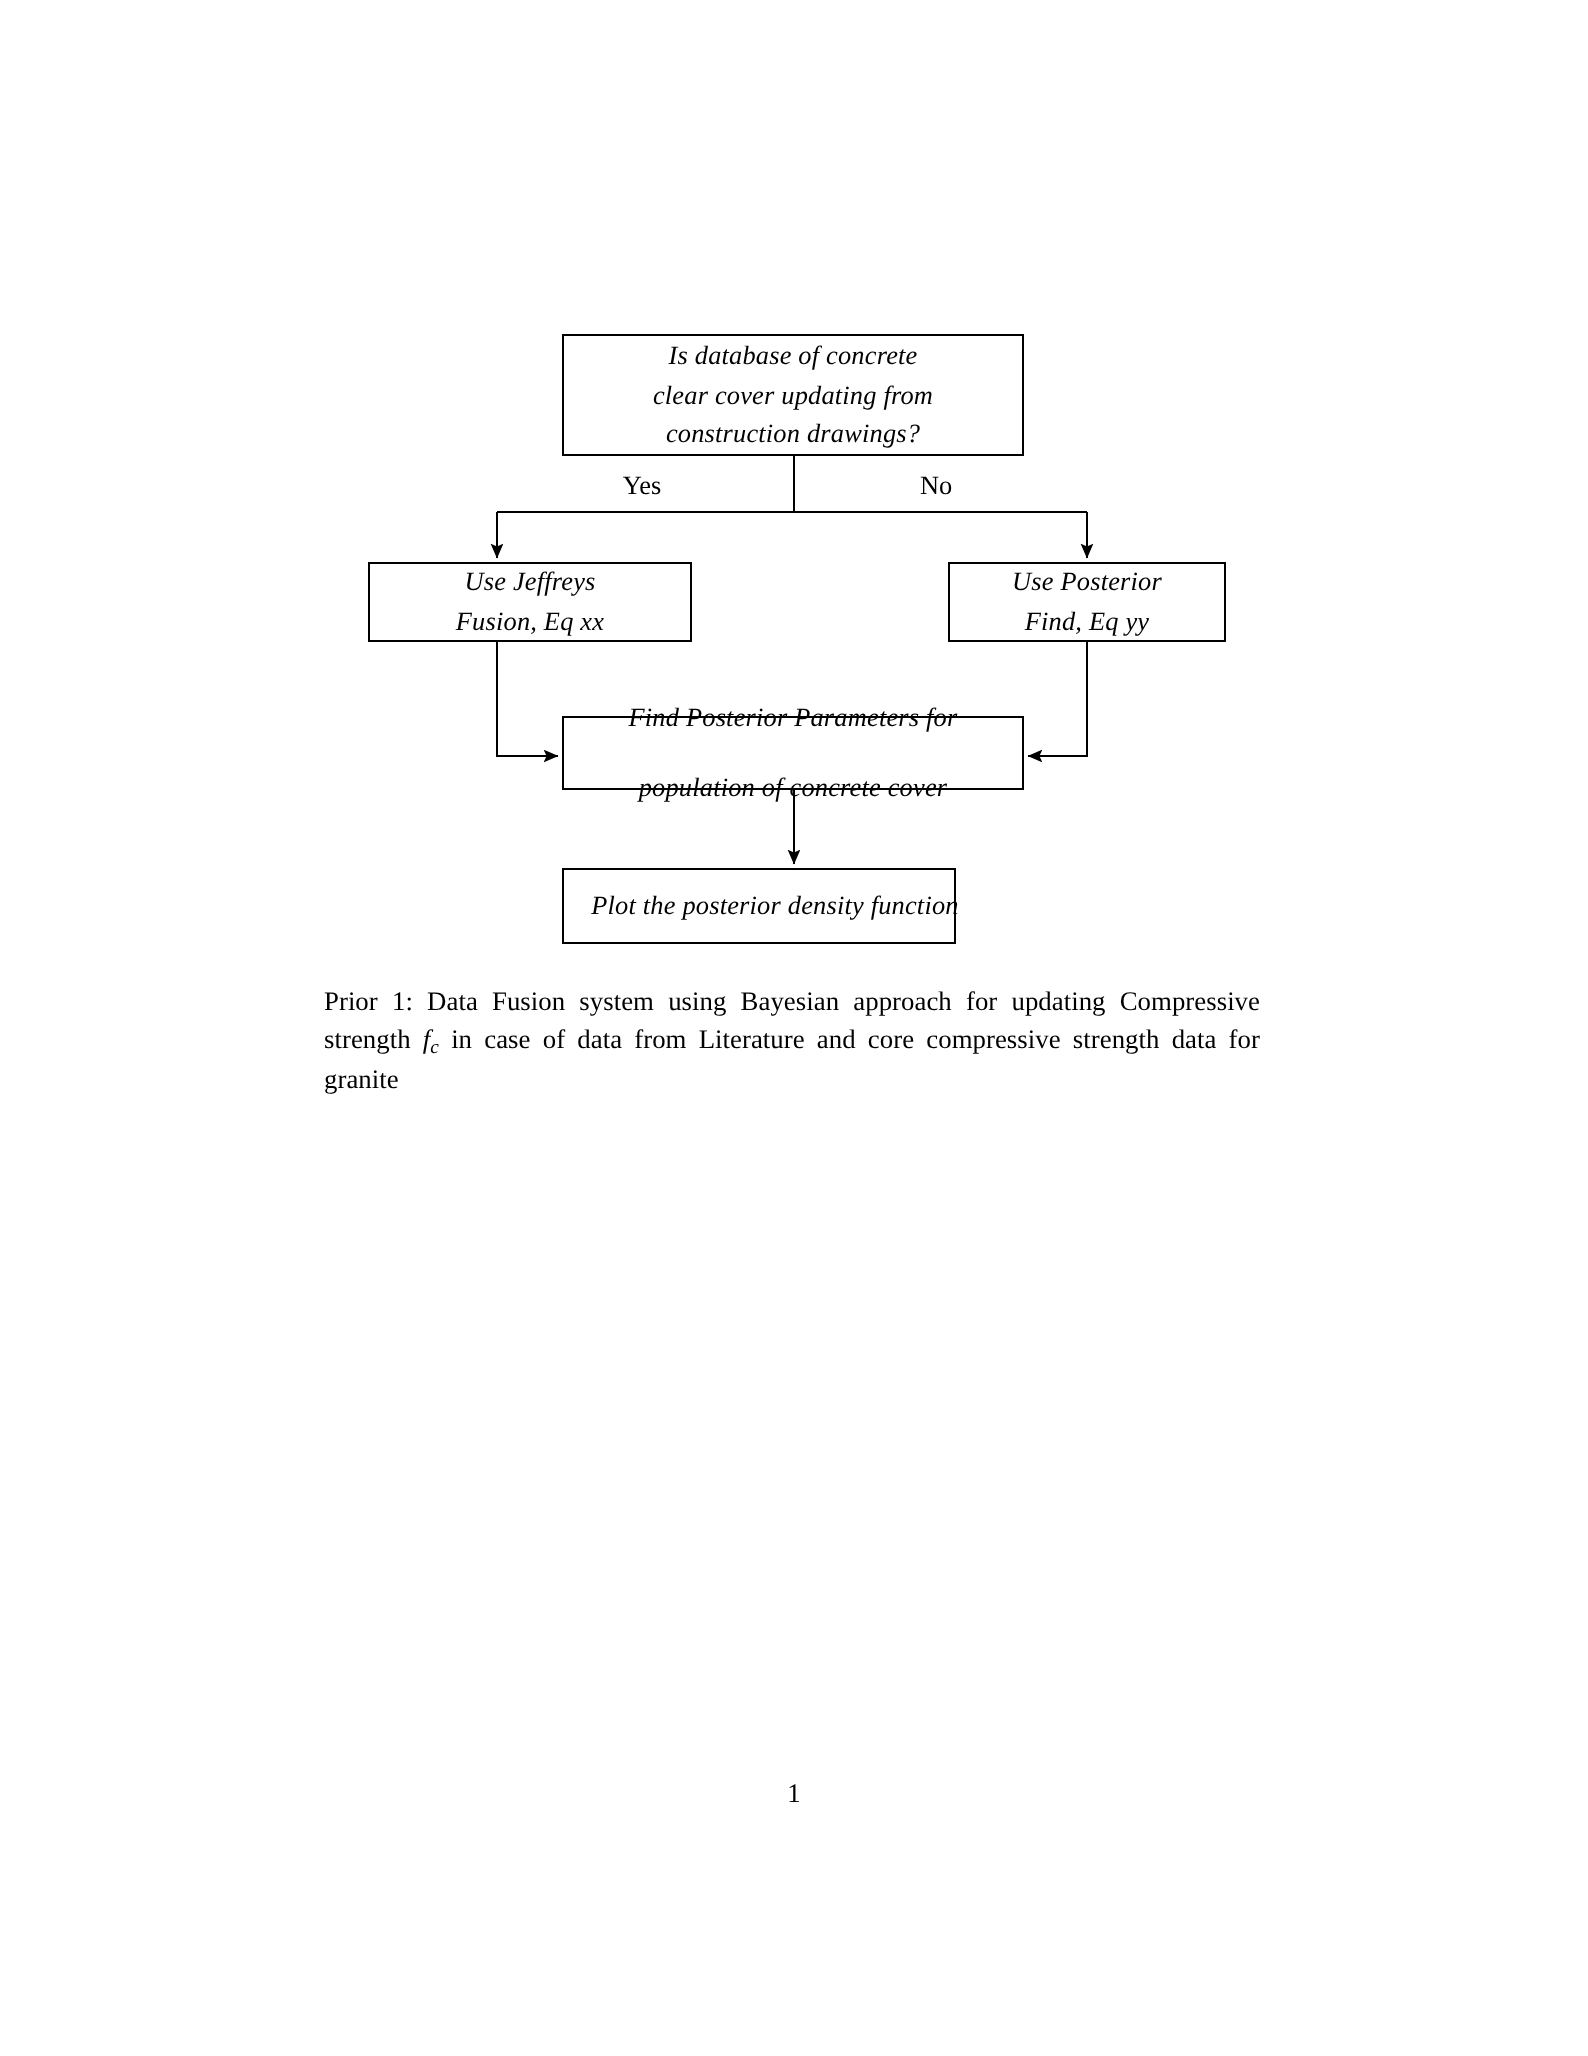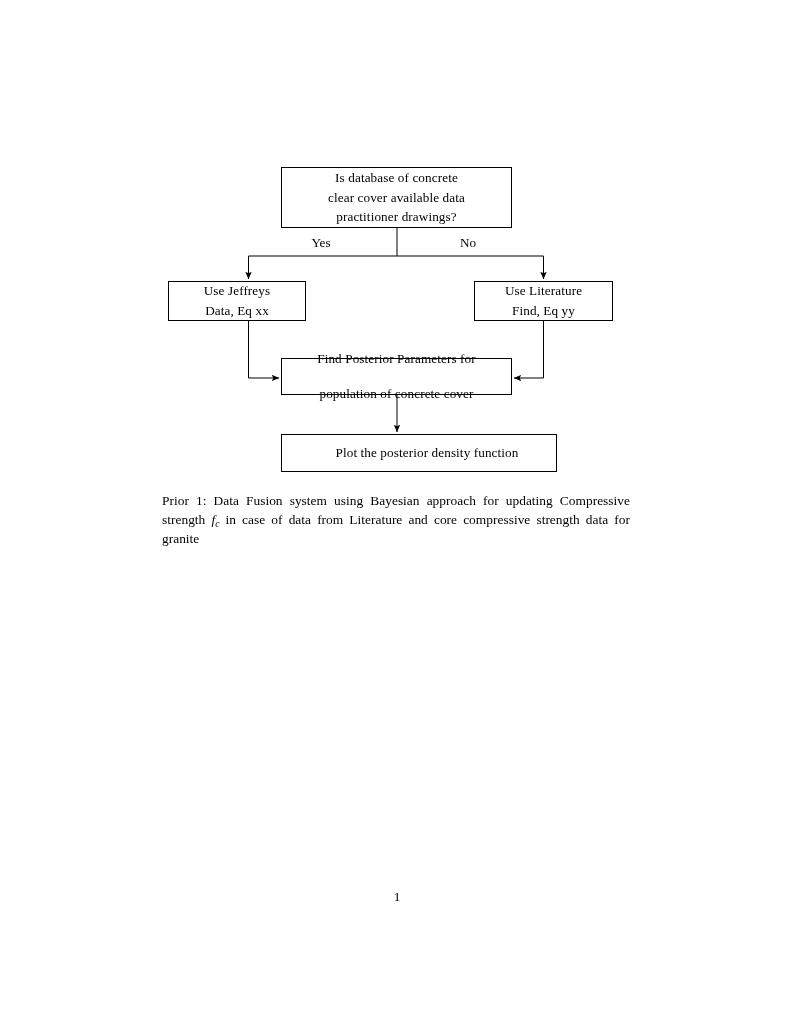"Is database of concrete" .fc-box .ln { font-style: none -> italic }
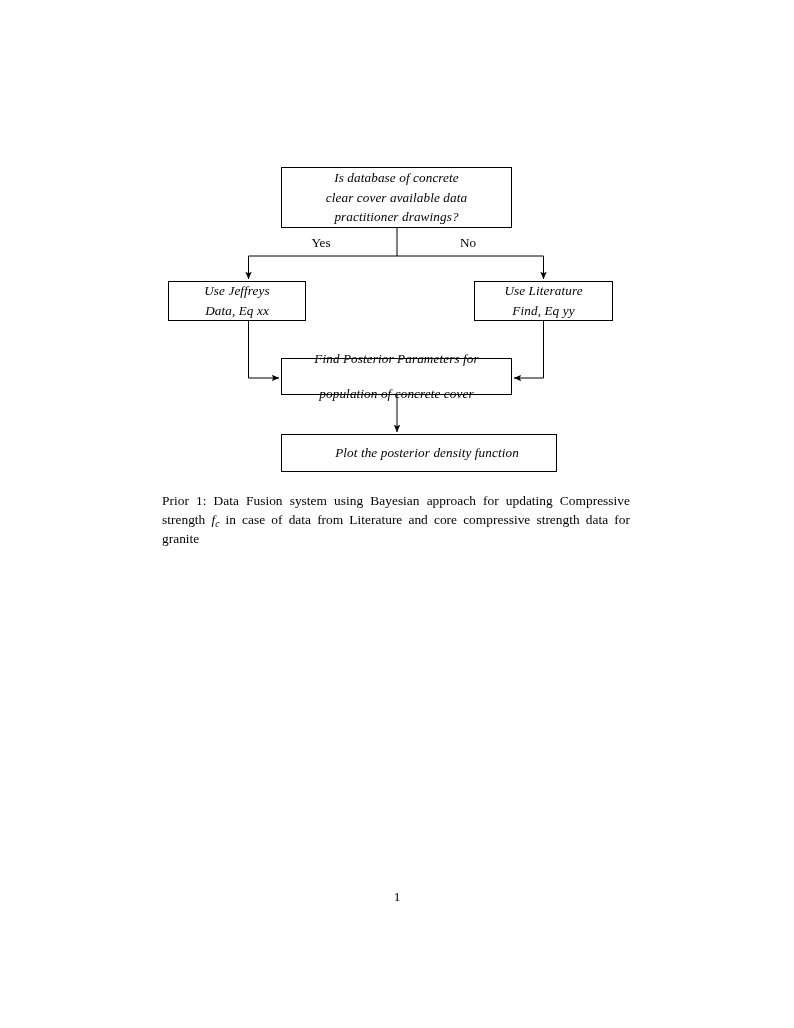"clear cover available data" span.ln { text: available data -> updating from }
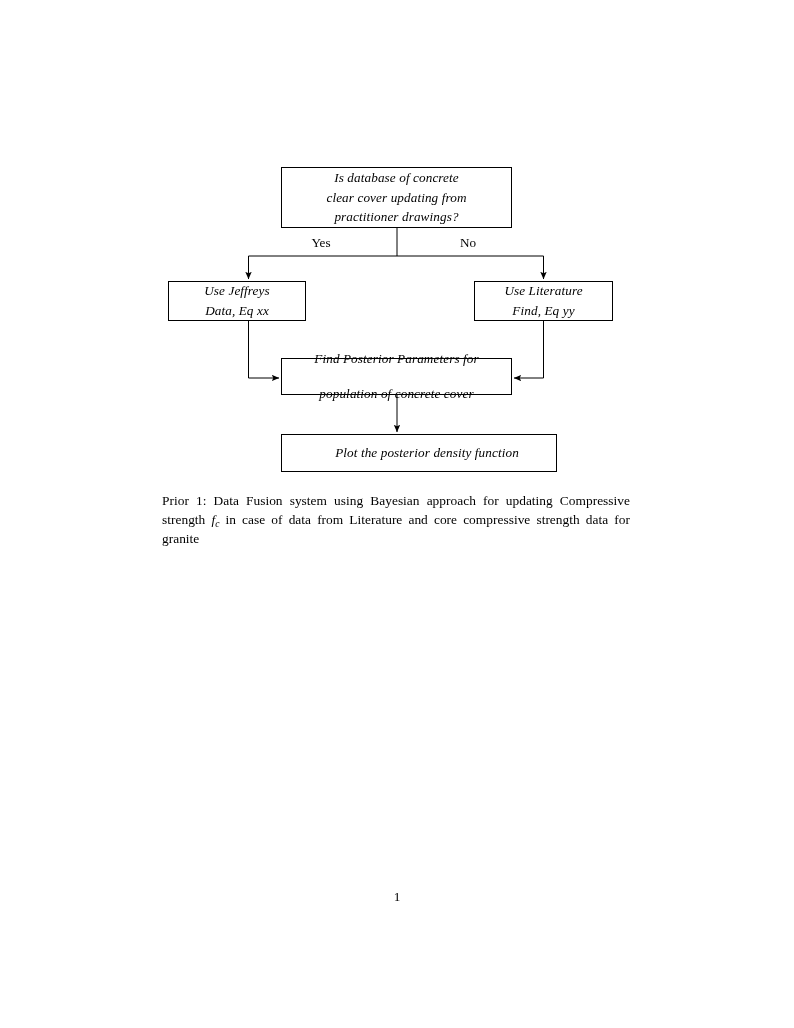"practitioner drawings?" span.ln { text: practitioner -> construction }
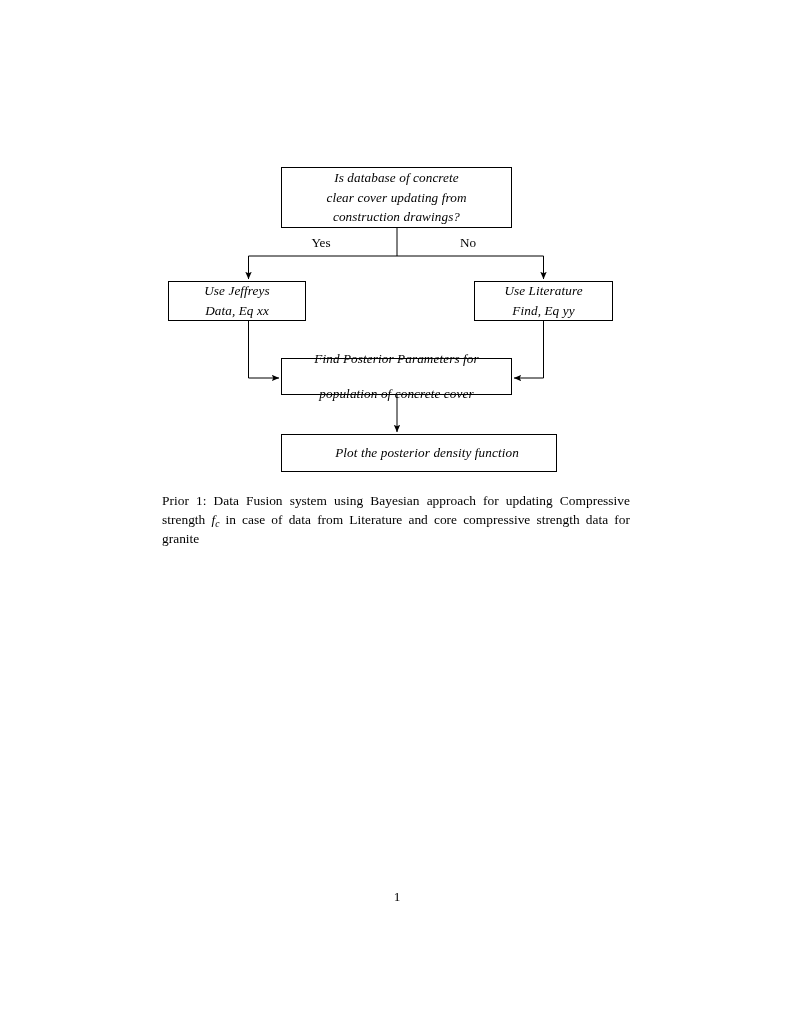"Use Jeffreys" #box-jeffreys { left: 168px -> 184px; width: 138px -> 162px }
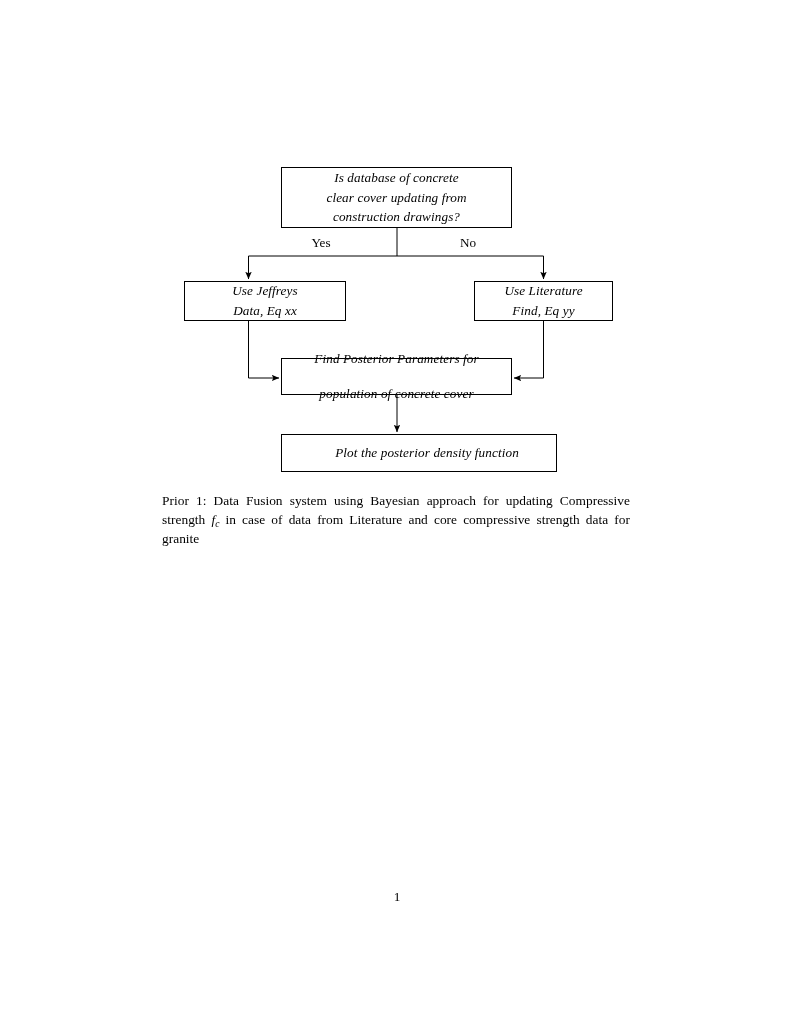"Use Literature" span.ln { text: Literature -> Posterior }
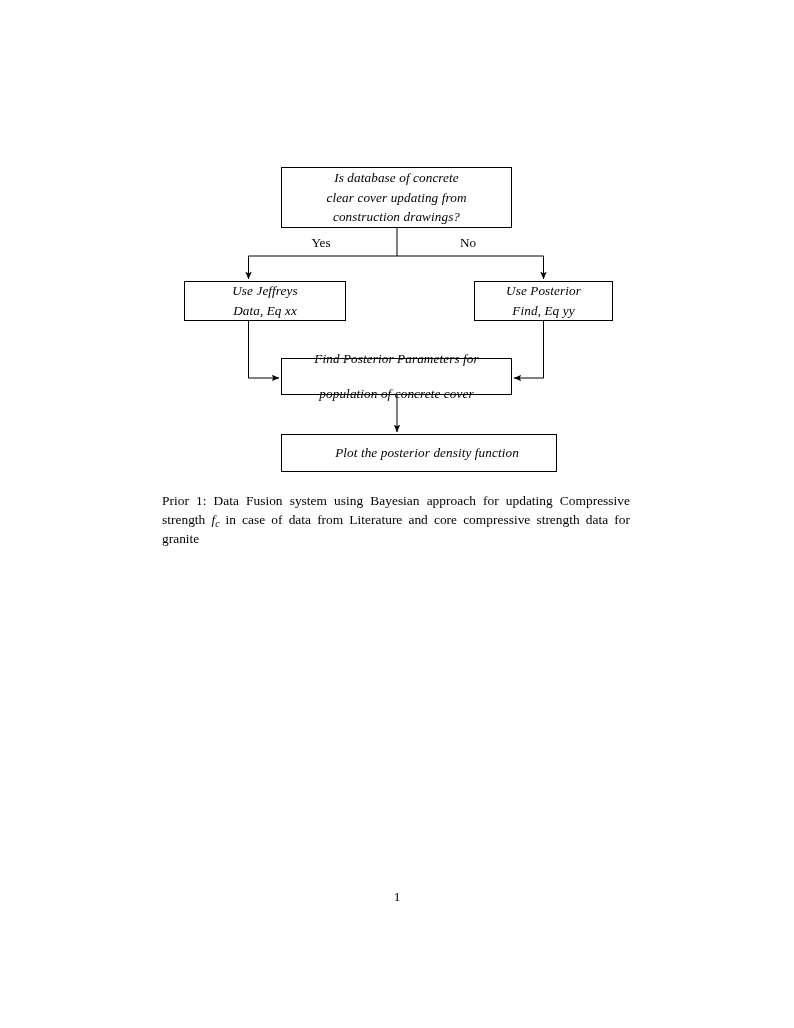"Data, Eq xx" span.ln { text: Data -> Fusion }
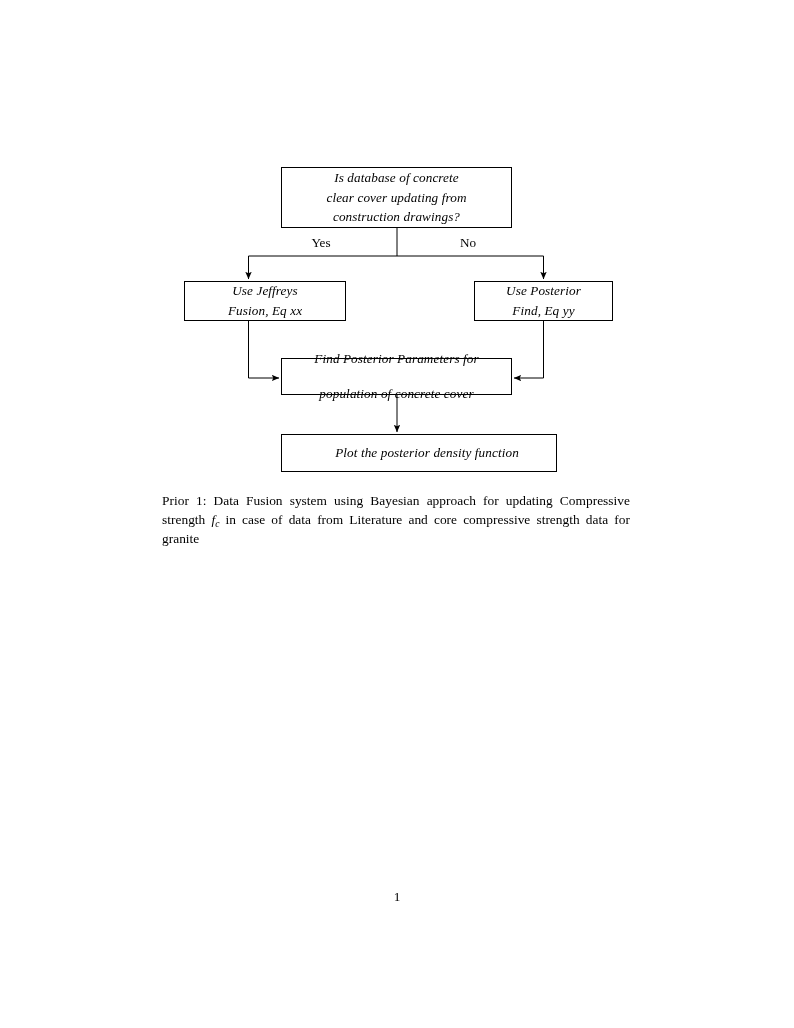"Plot the posterior density function" #box-plot { width: 276px -> 197px }
